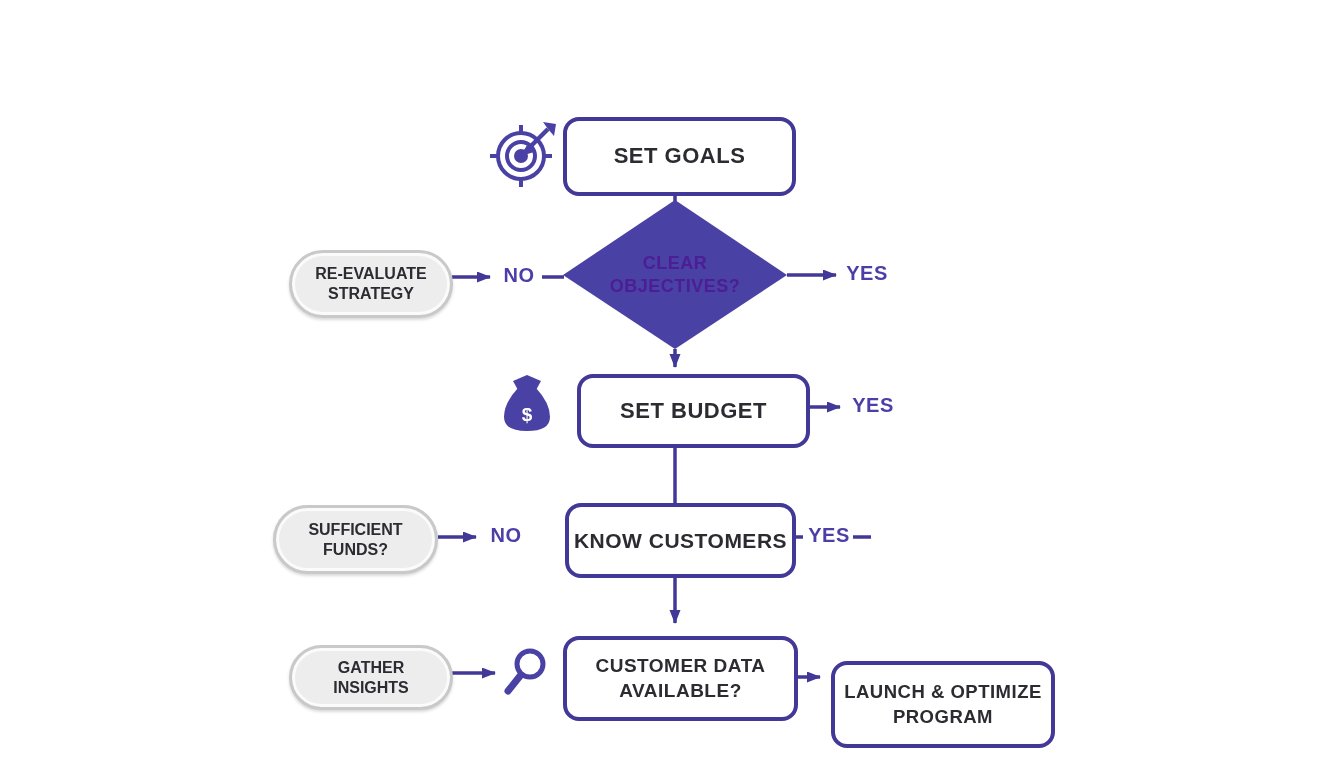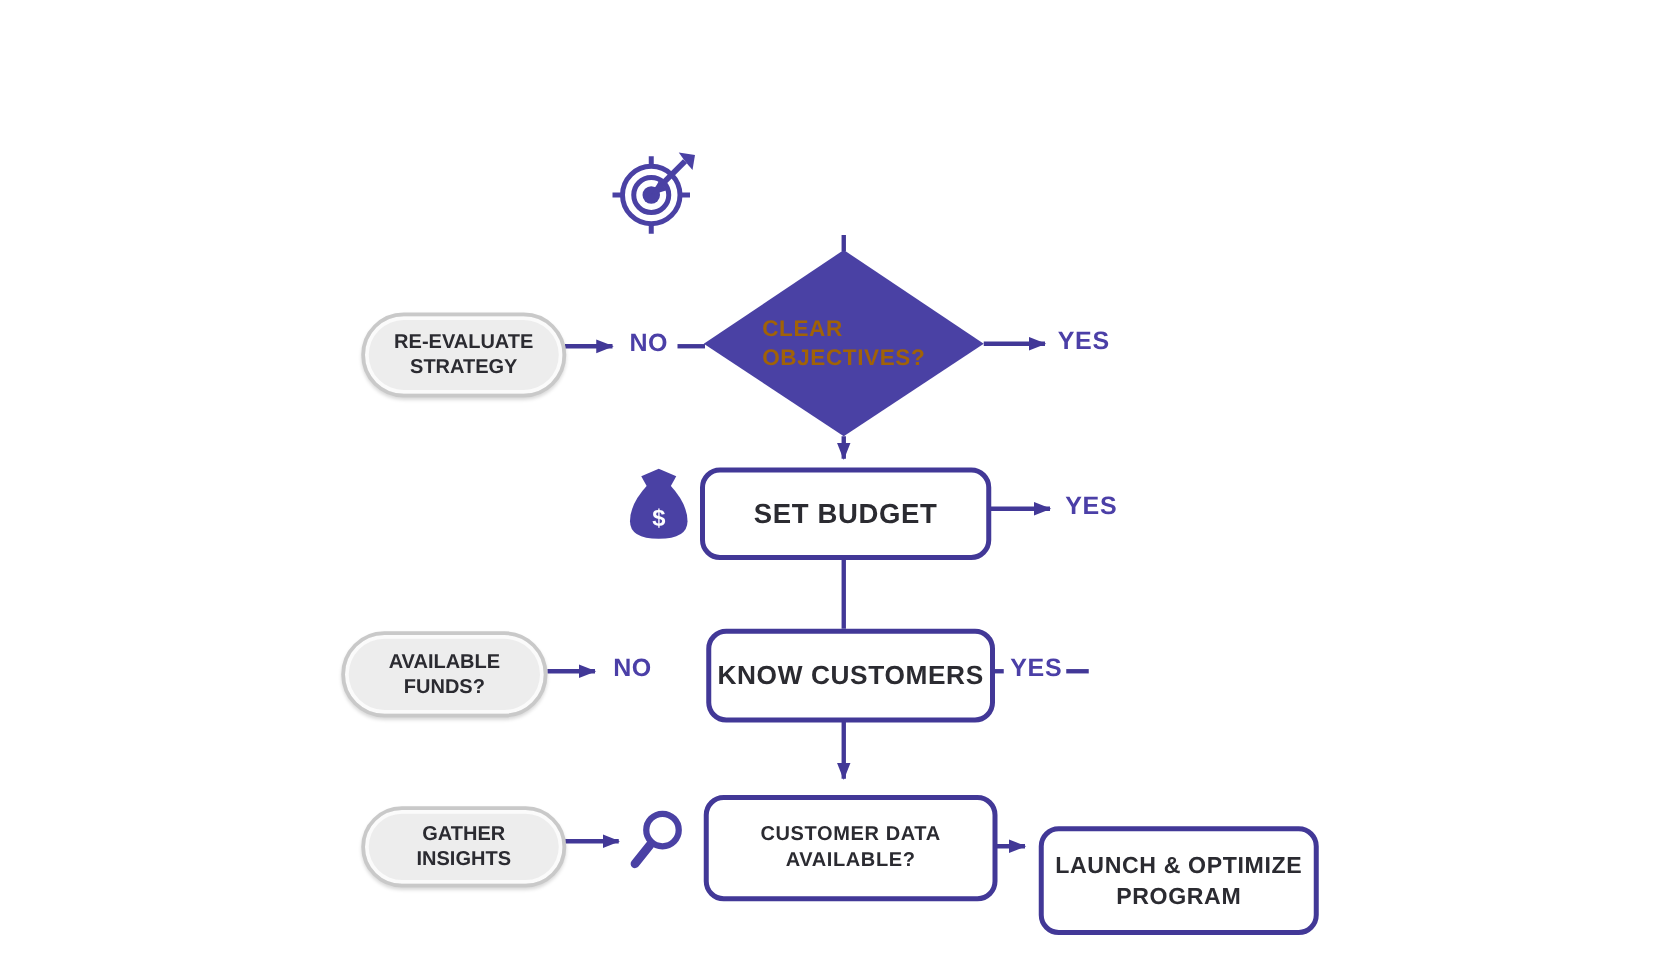"SET GOALS" div.node-box { html: none -> <div>SET GOALS</div> }
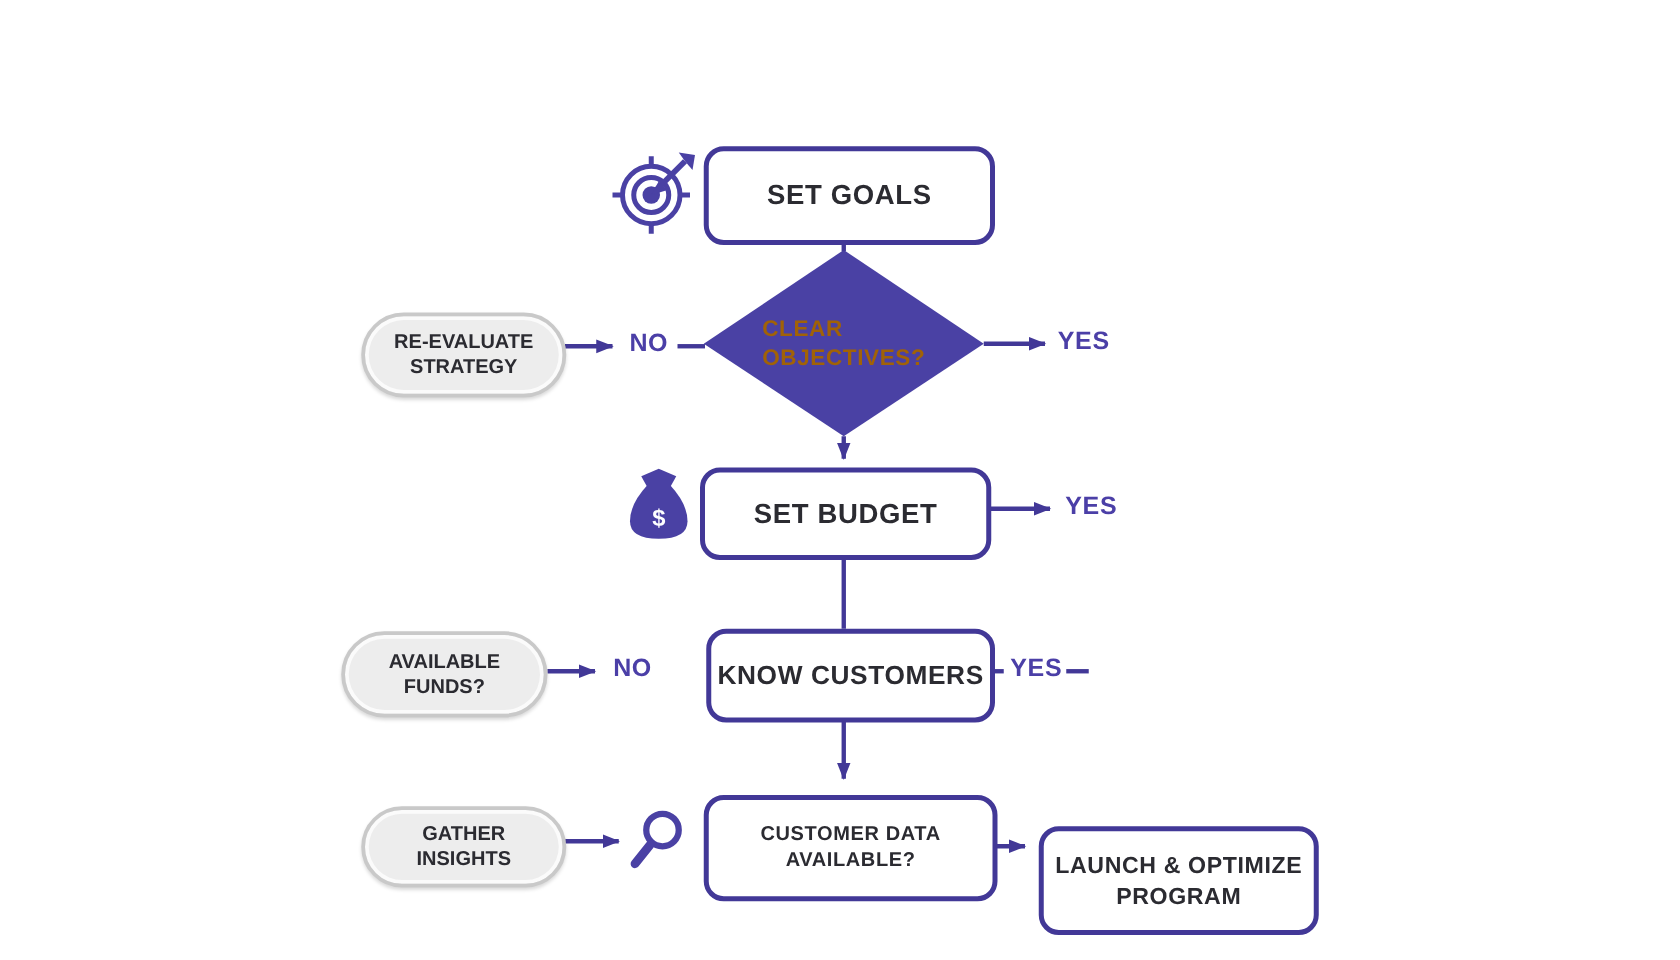"CLEAR" .diamond-label { color: #a16207 -> #4c1d95; text-align: left -> center }
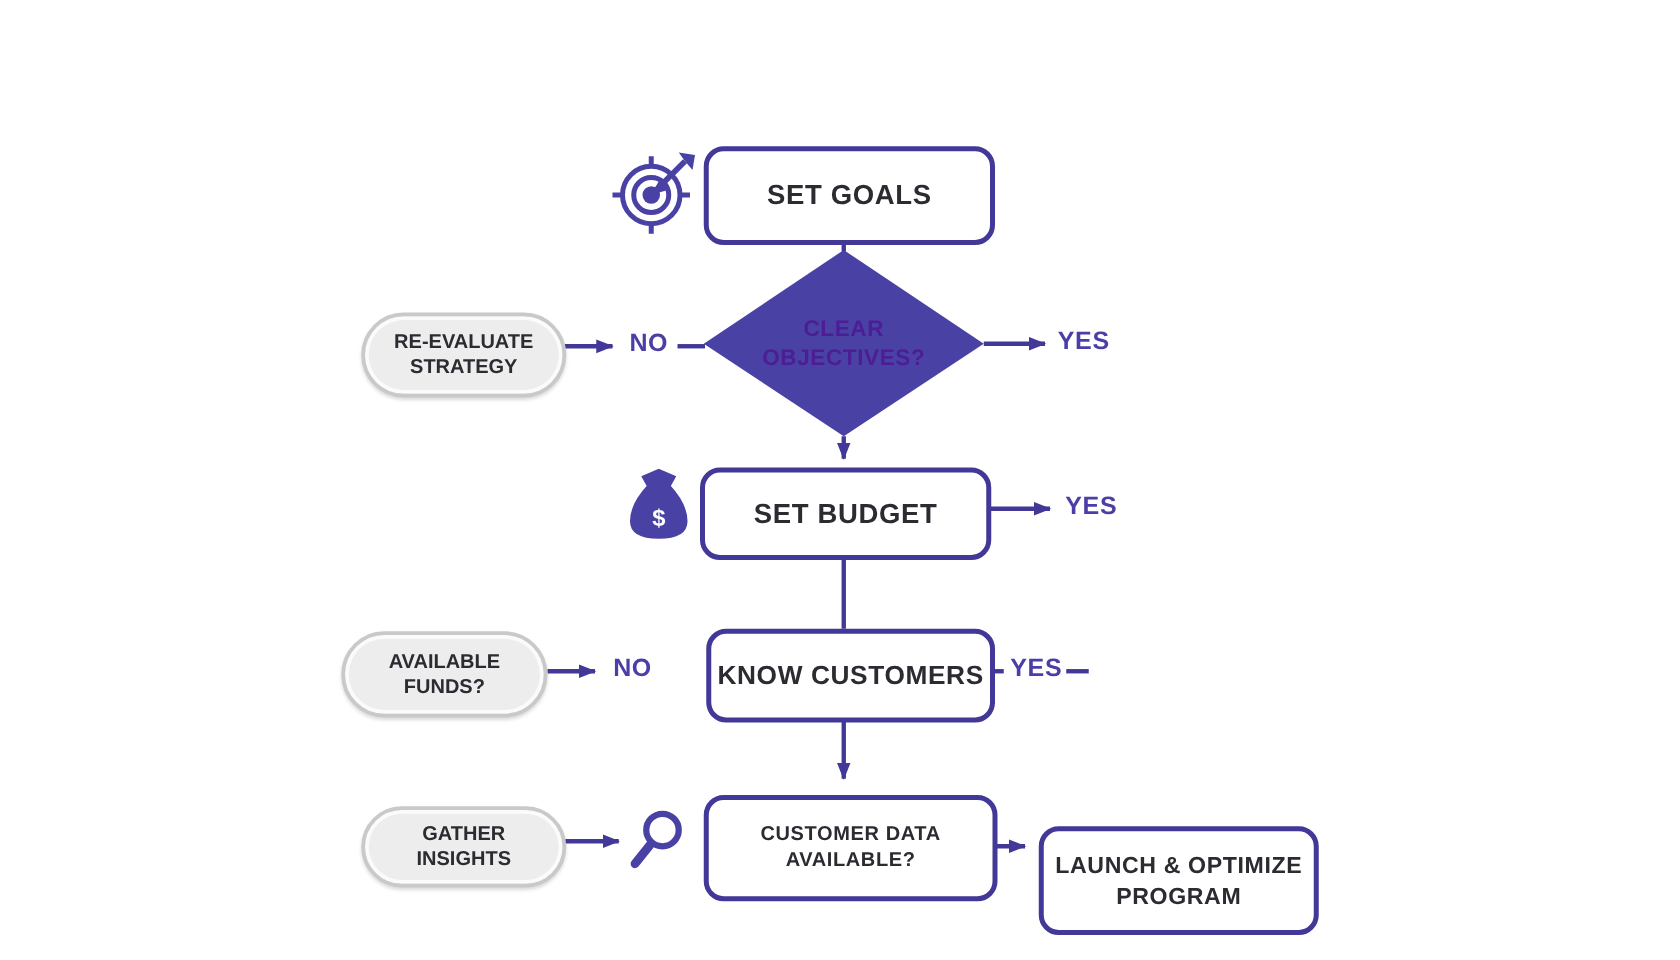"SET BUDGET" div.node-box { left: 560px -> 577px }
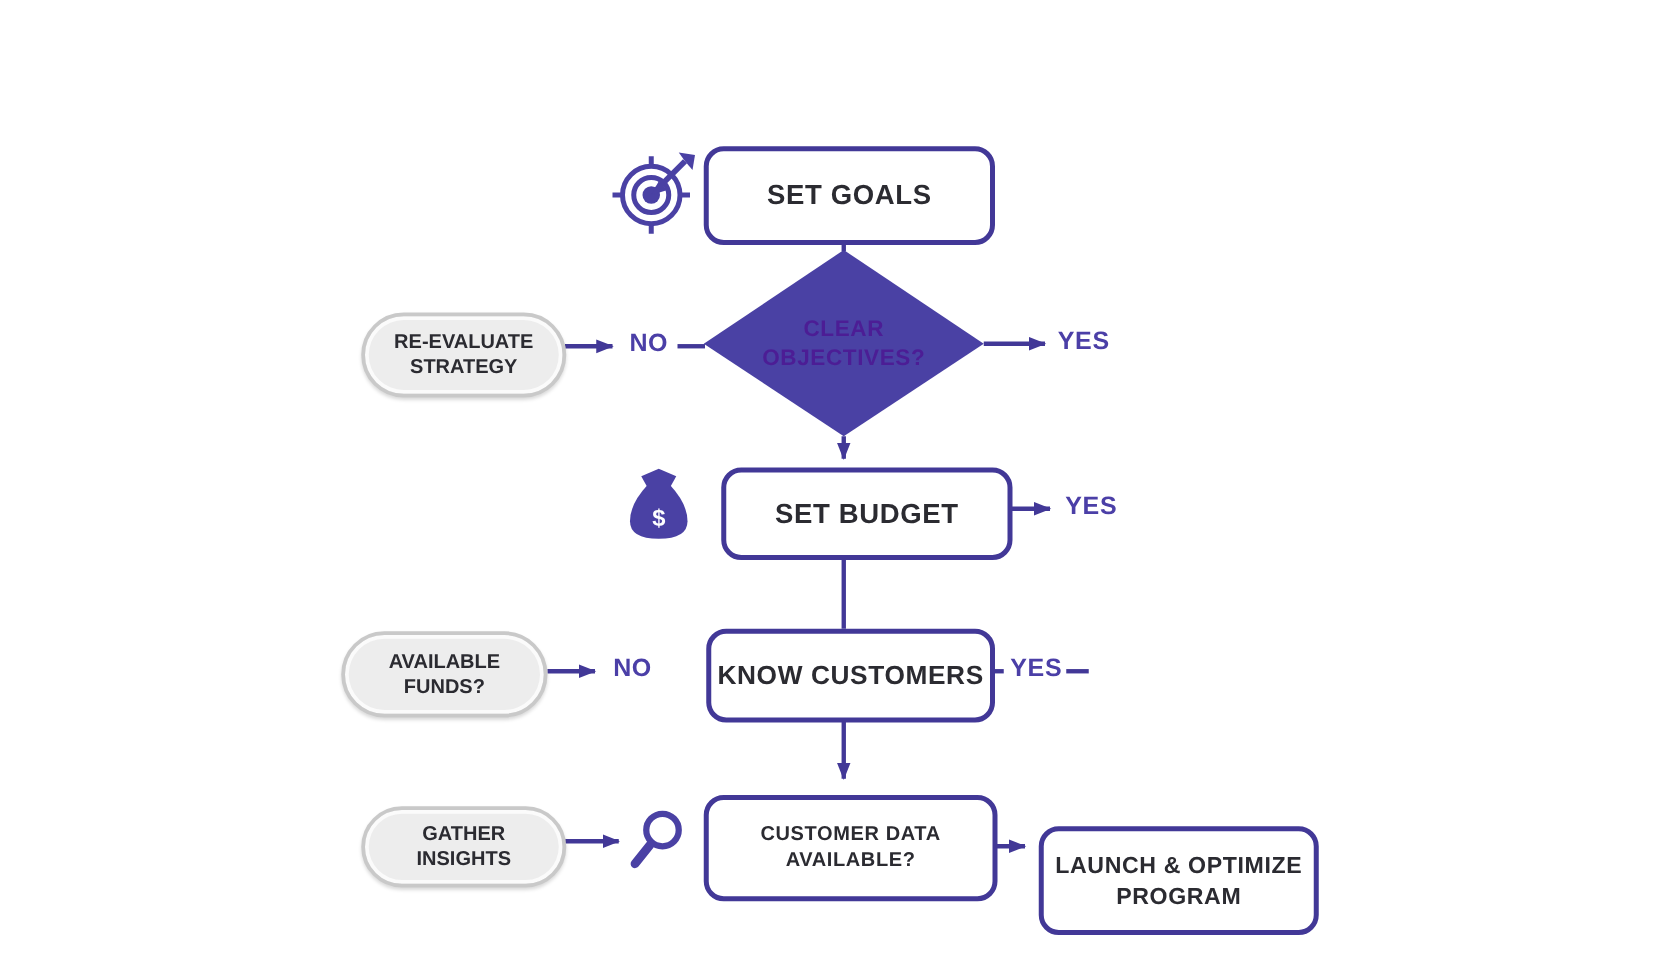"AVAILABLE" div.pill { text: AVAILABLE -> SUFFICIENT }
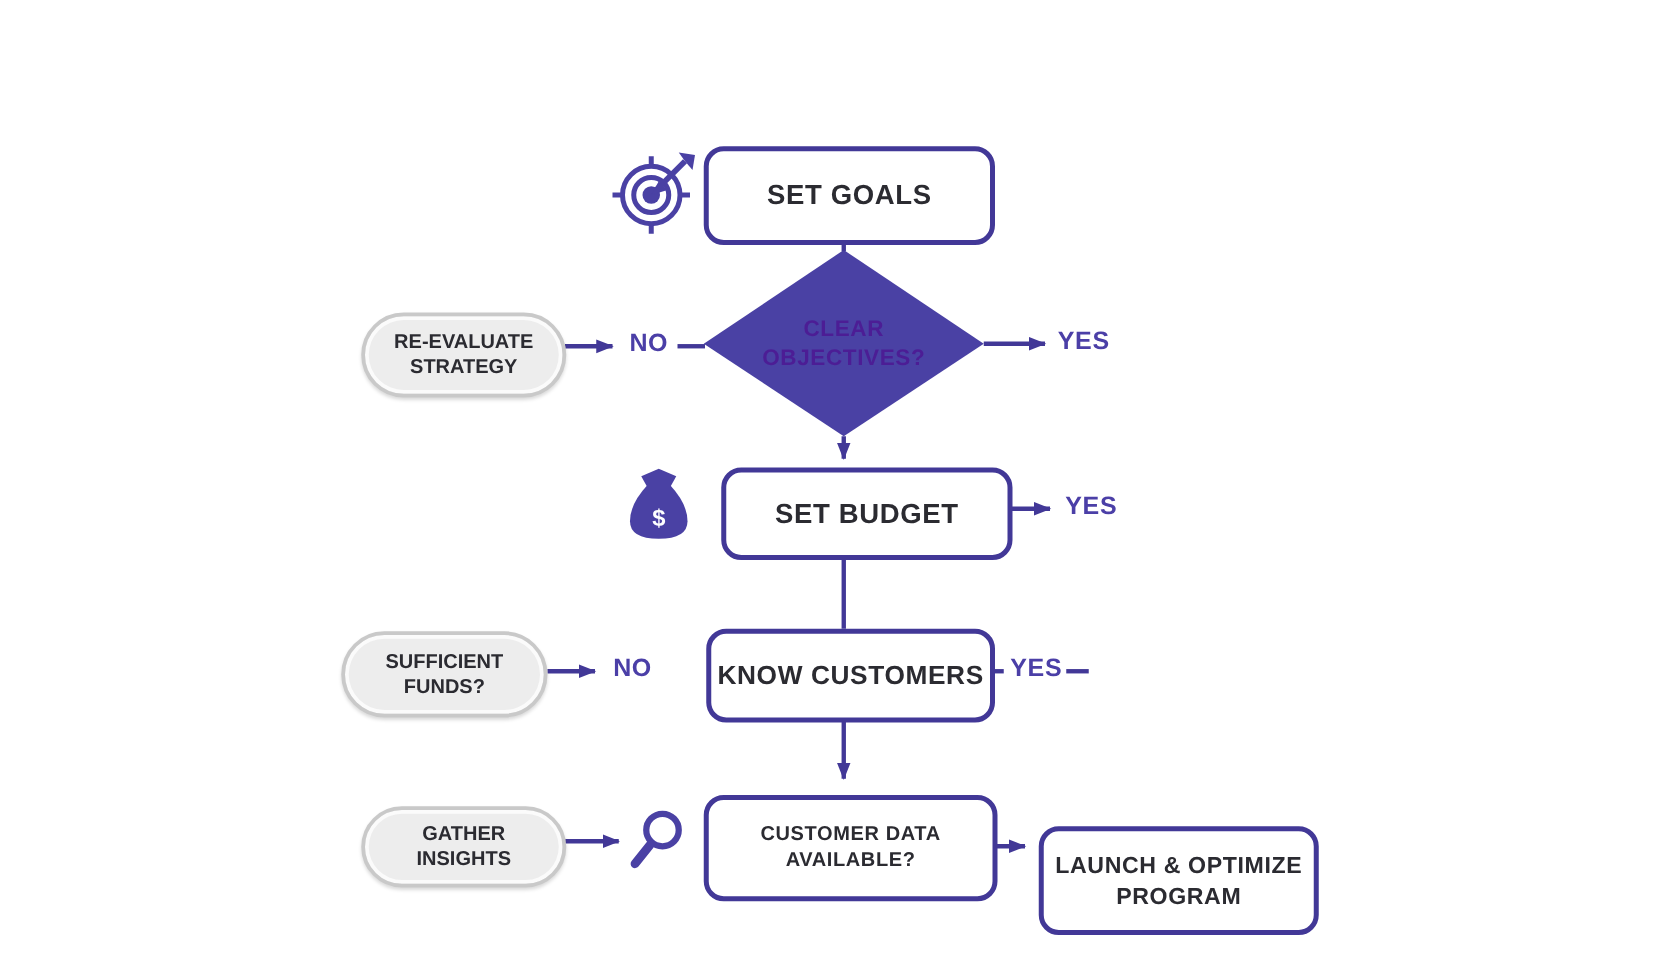"CUSTOMER DATA" div.node-box { font-size: 16px -> 19px }
